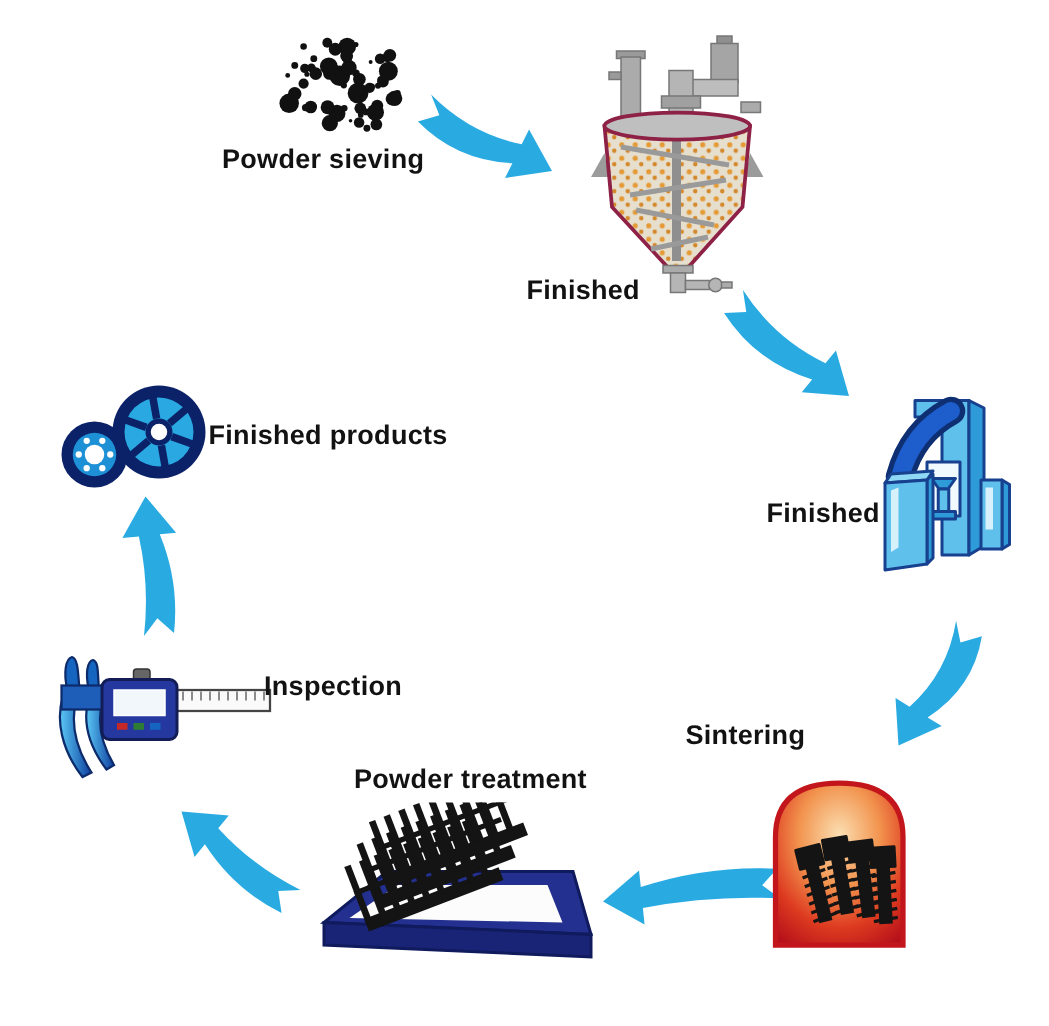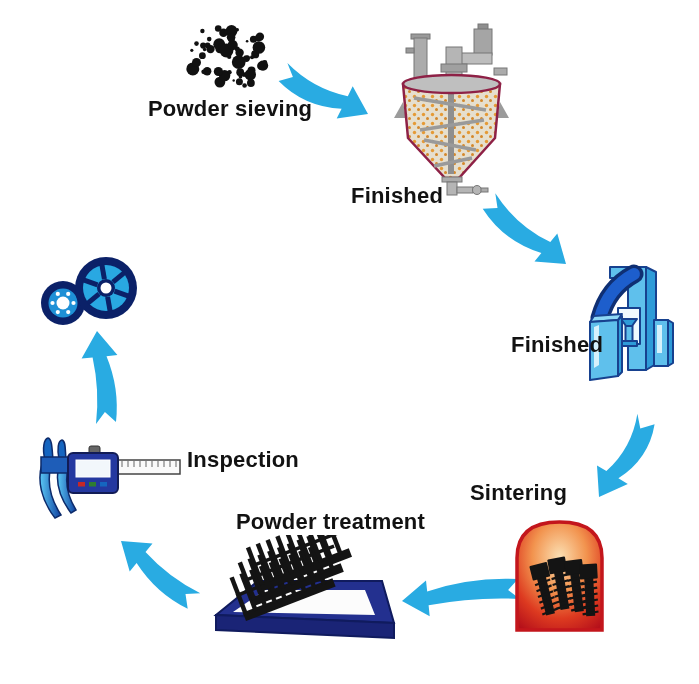"Powder sieving" .stage-label { font-size: 22px -> 18px }
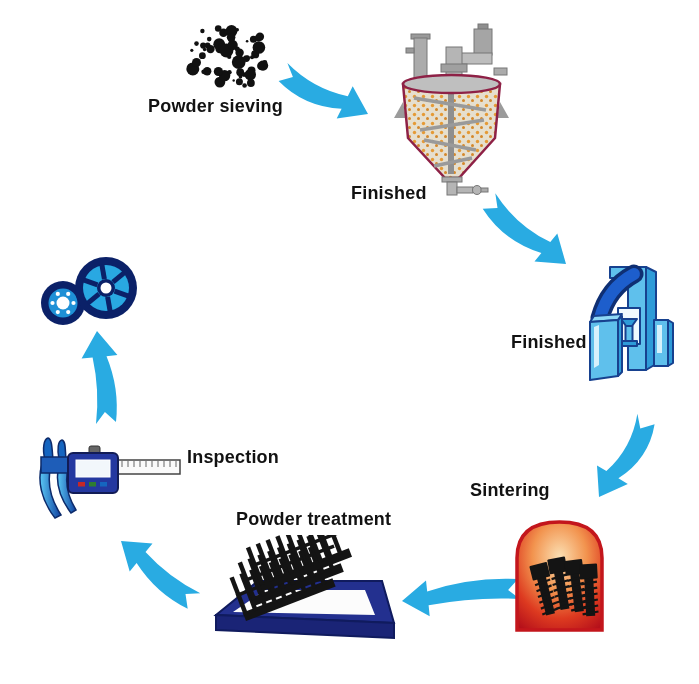"Finished products" div.stage-label { html: none -> <div>Finished products</div> }
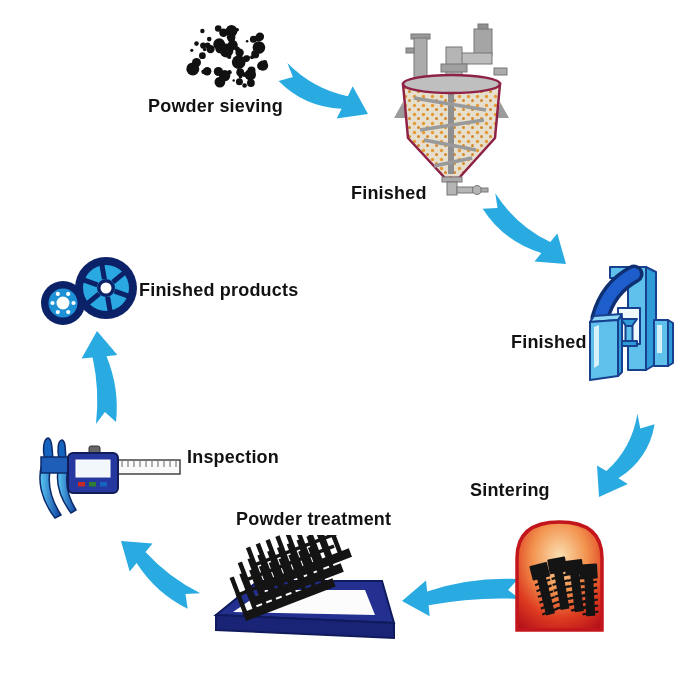"Inspection" div.stage-label { left: 187px -> 176px }
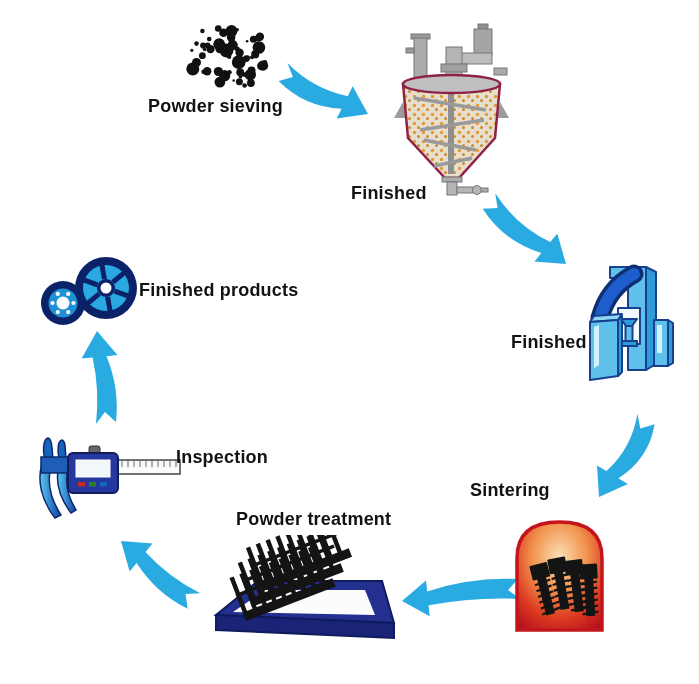"Sintering" div.stage-label { left: 470px -> 457px }
